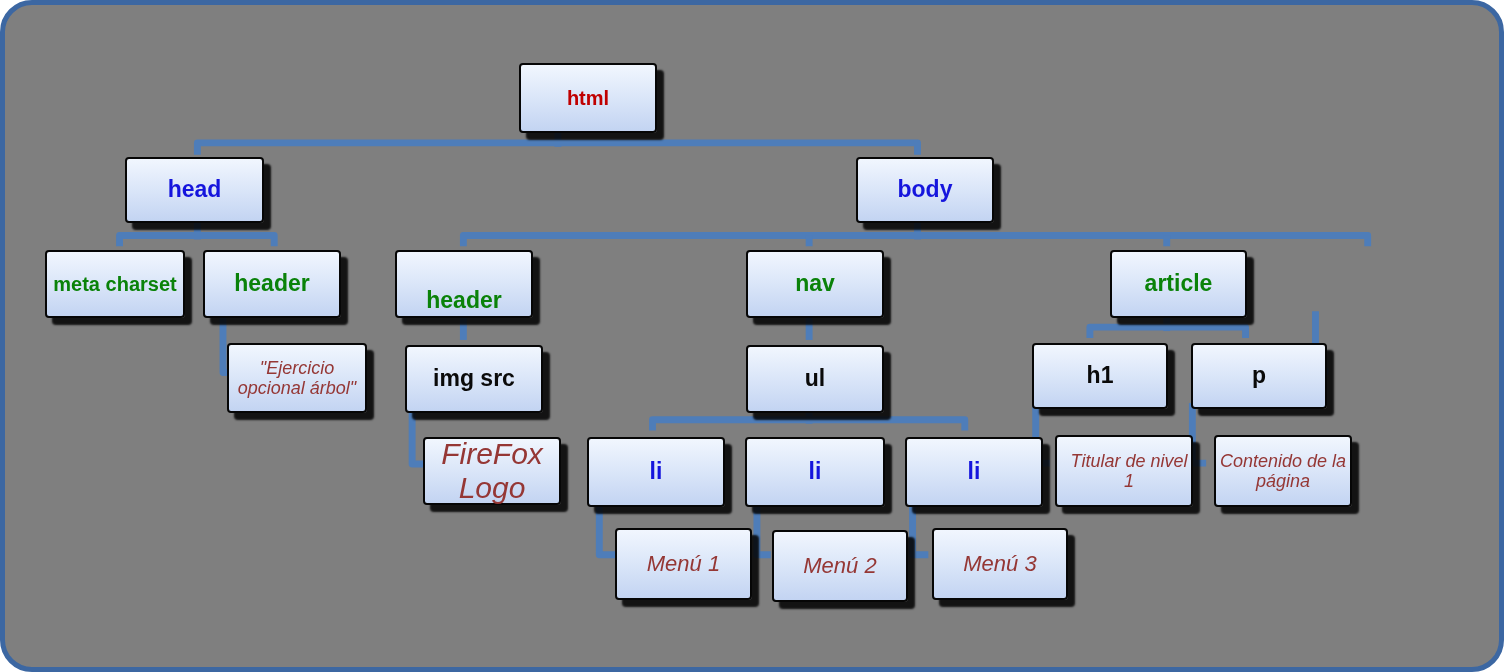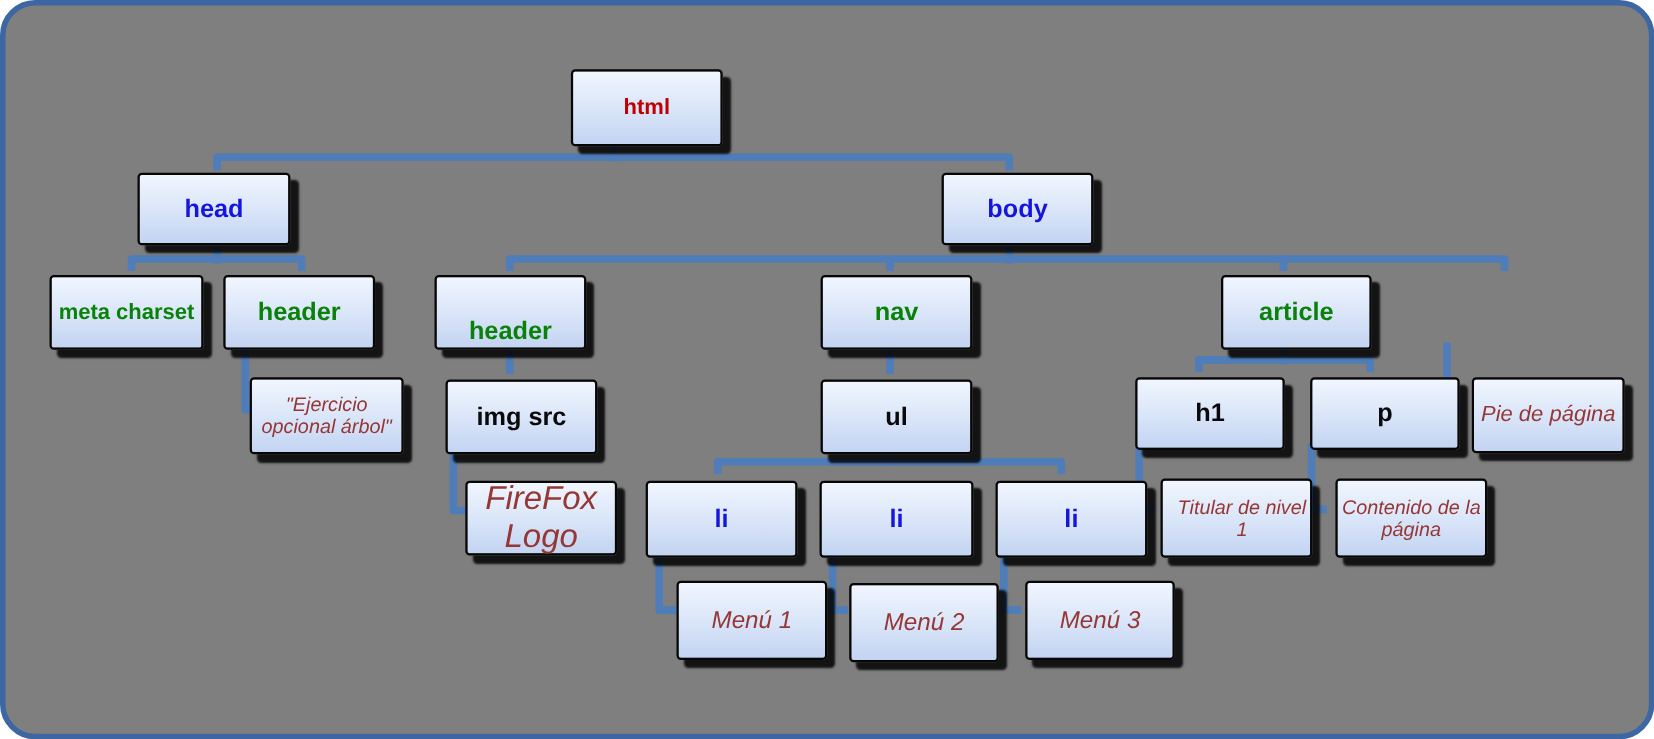"Pie de página" div.node { html: <div> <span>Pie de página</span> </div> -> none }
